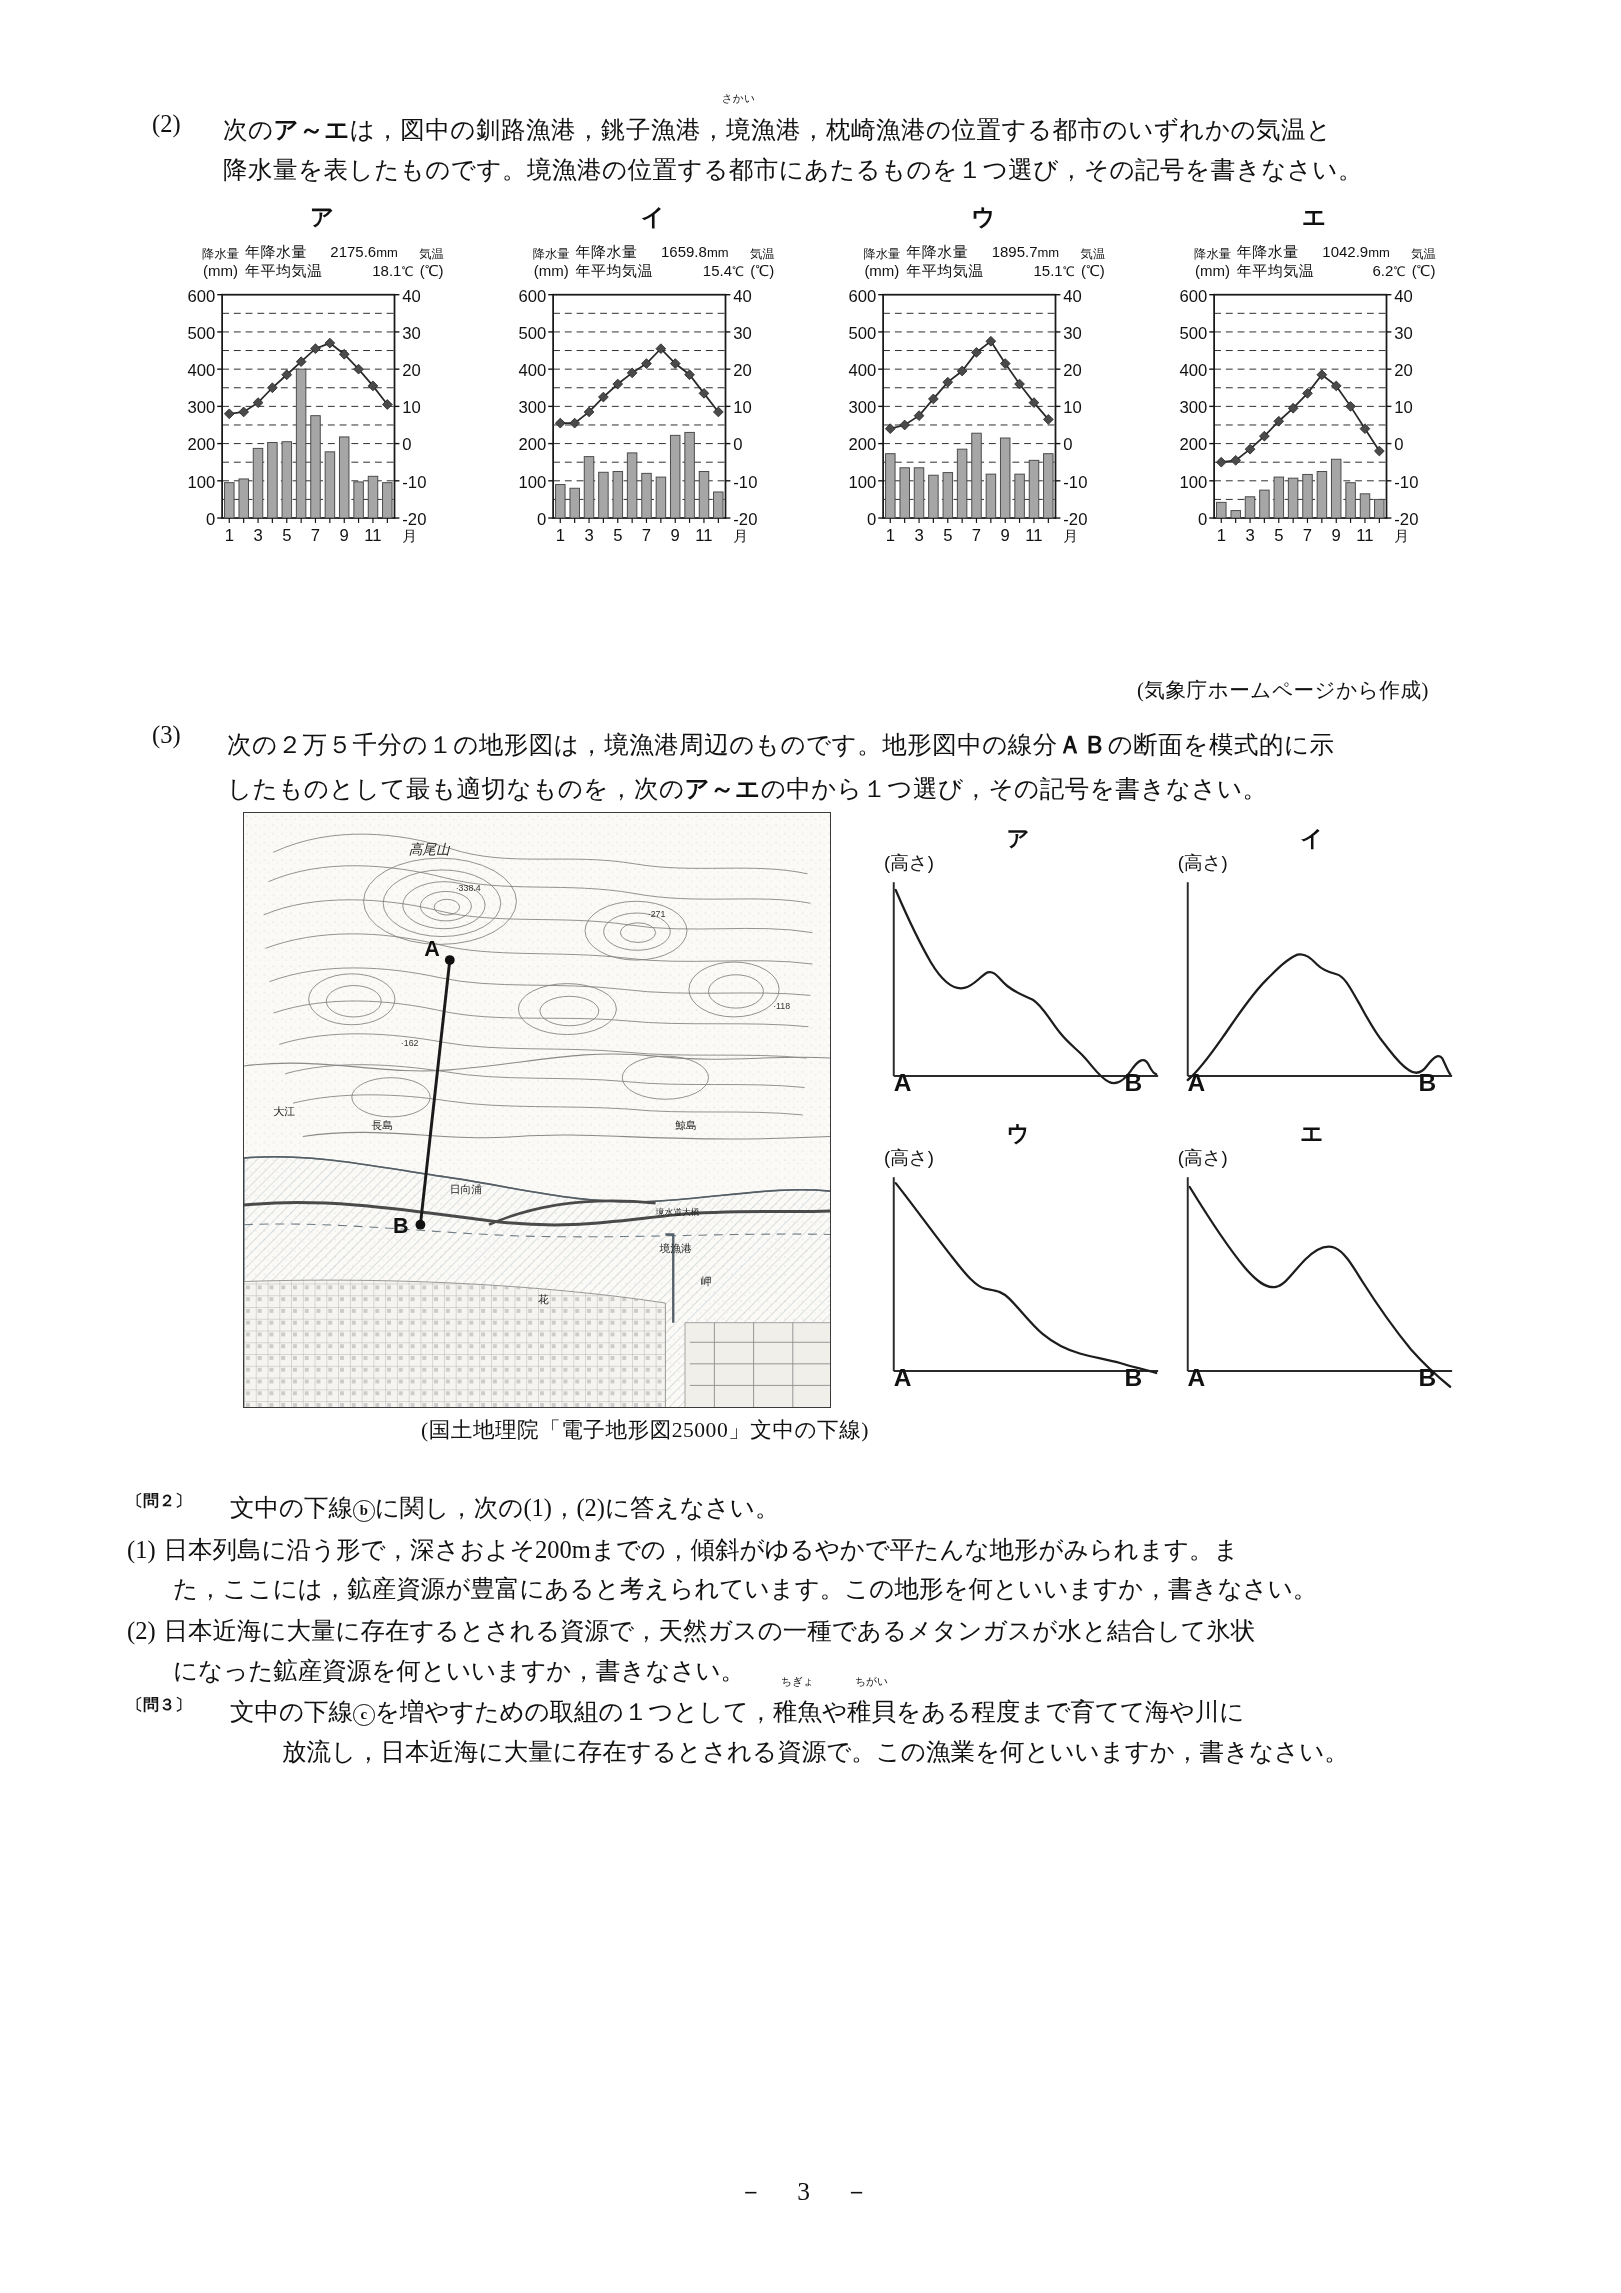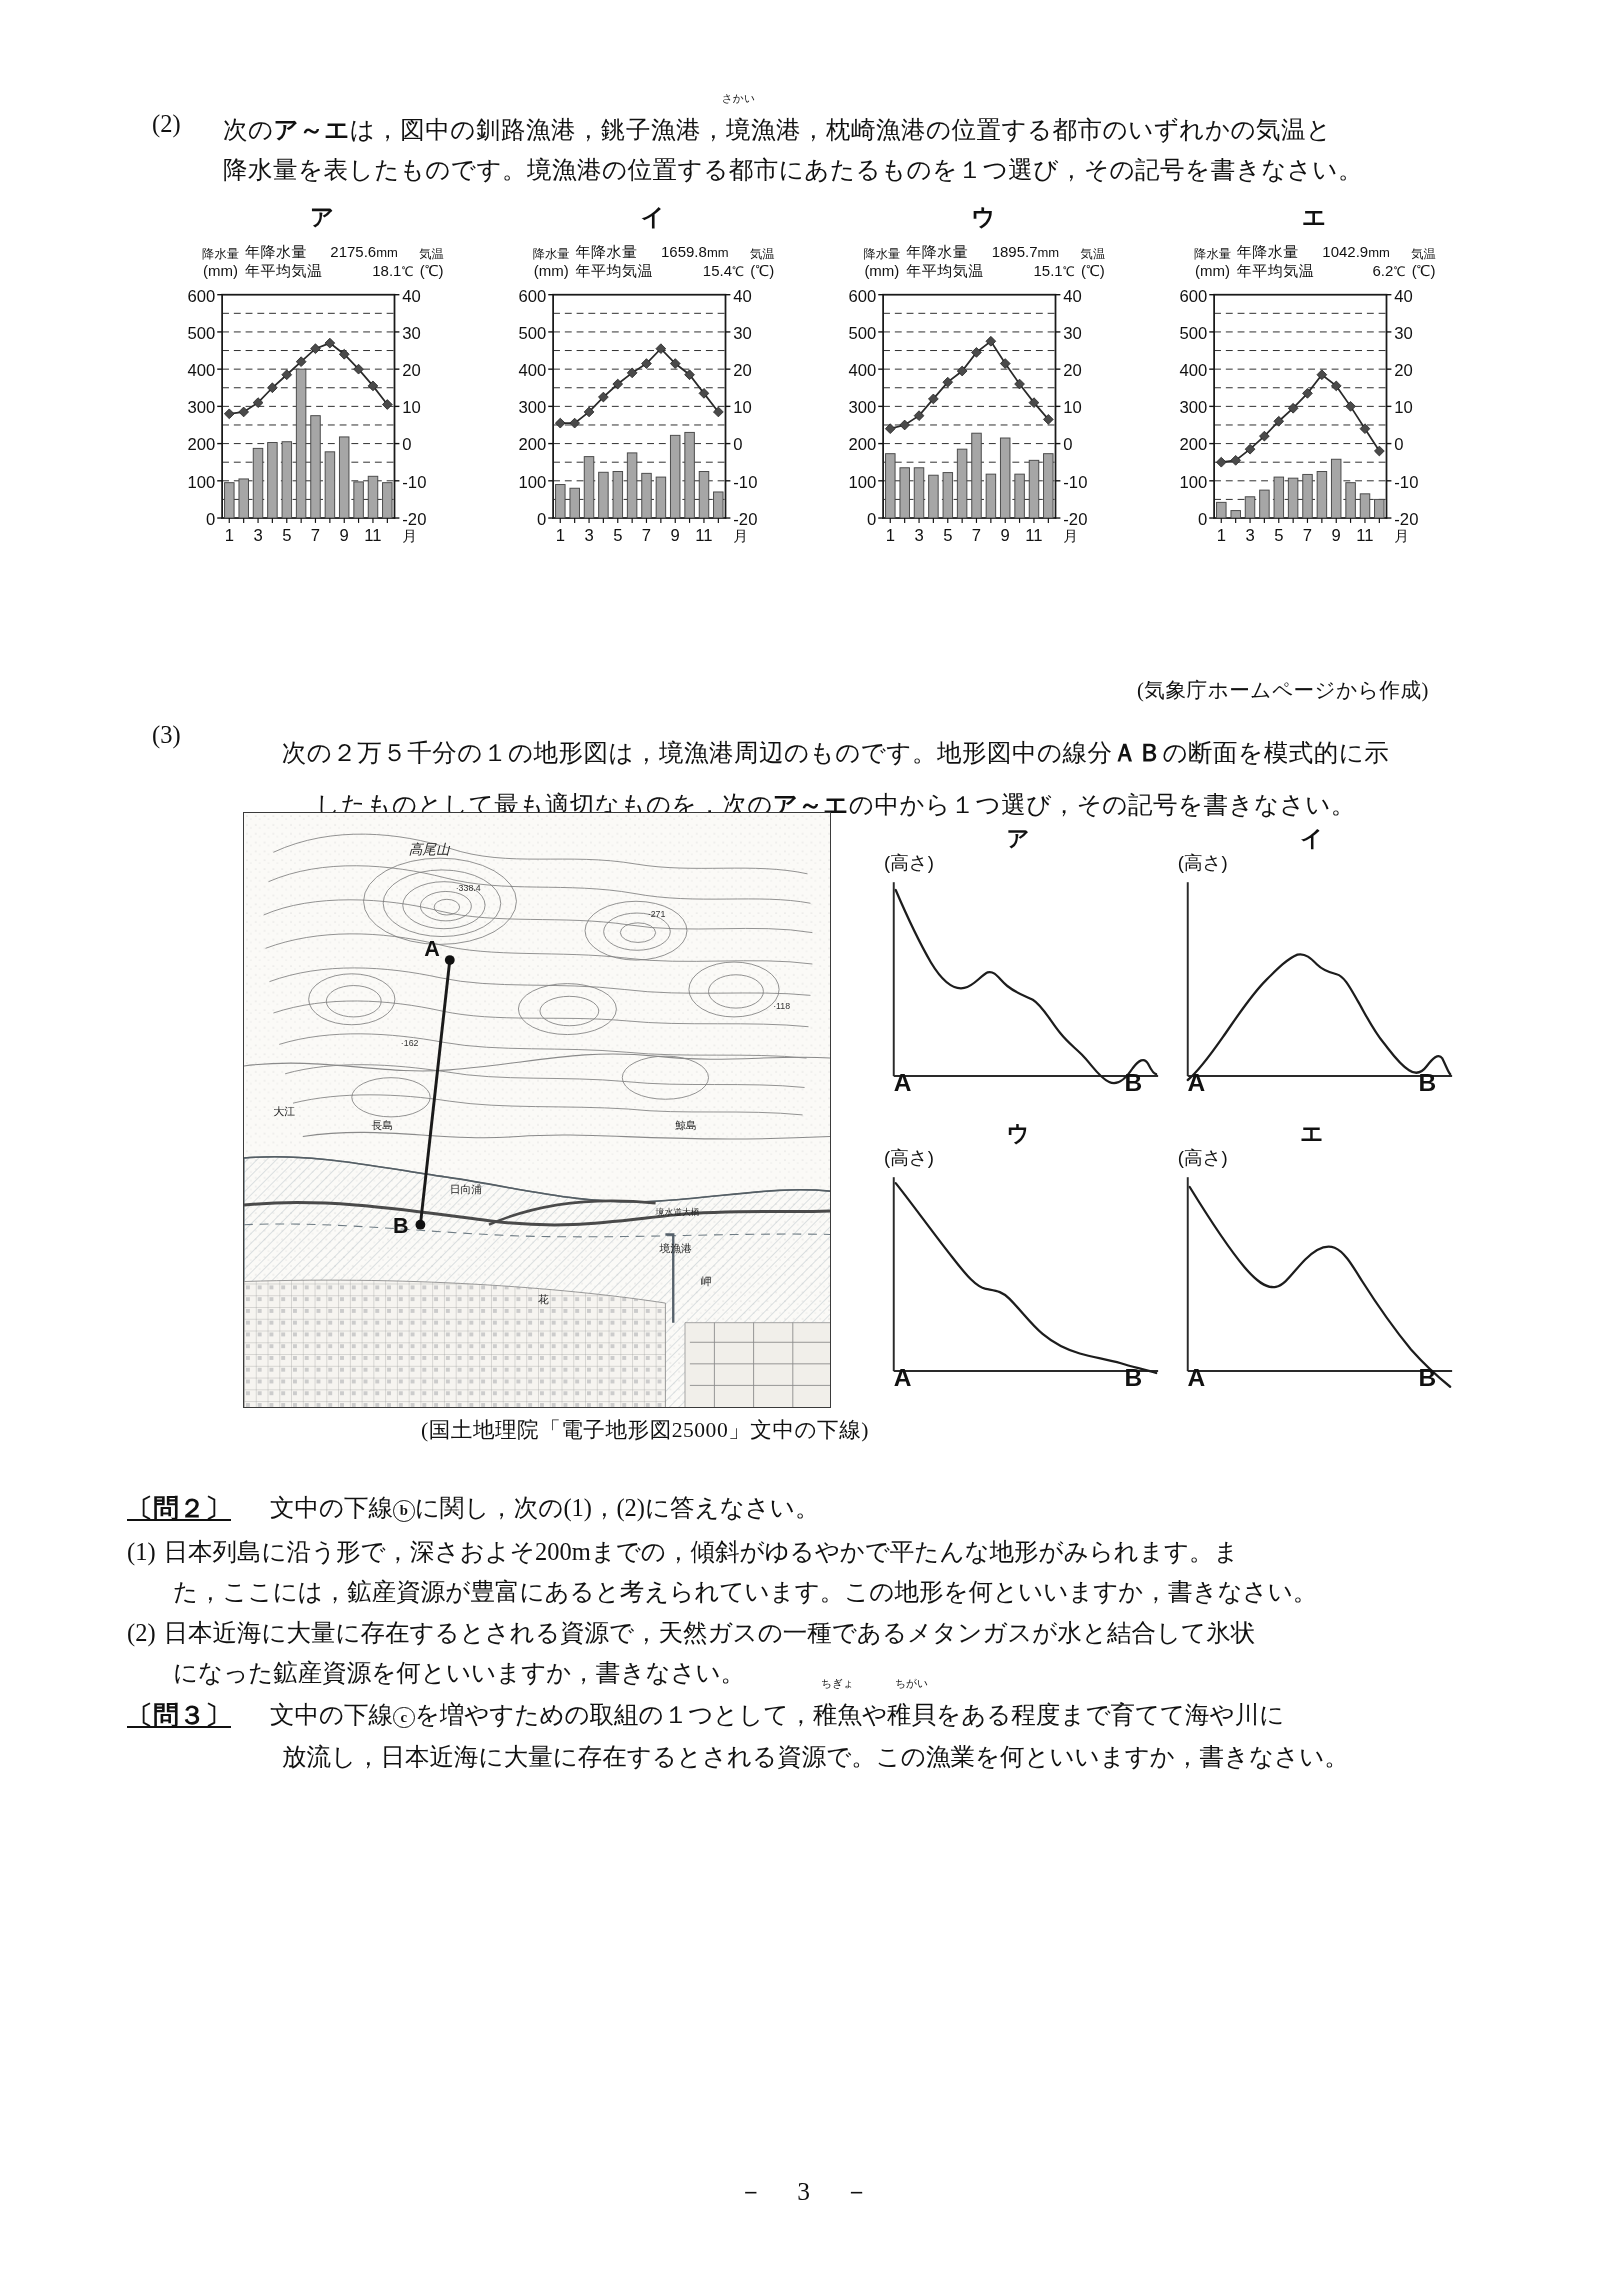"次の２万５千分の１の地形図は，境漁港周辺のものです。地形図中の線分ＡＢの断面を模" #q3-block p { margin: 12px -> 4px; text-align: center -> none }
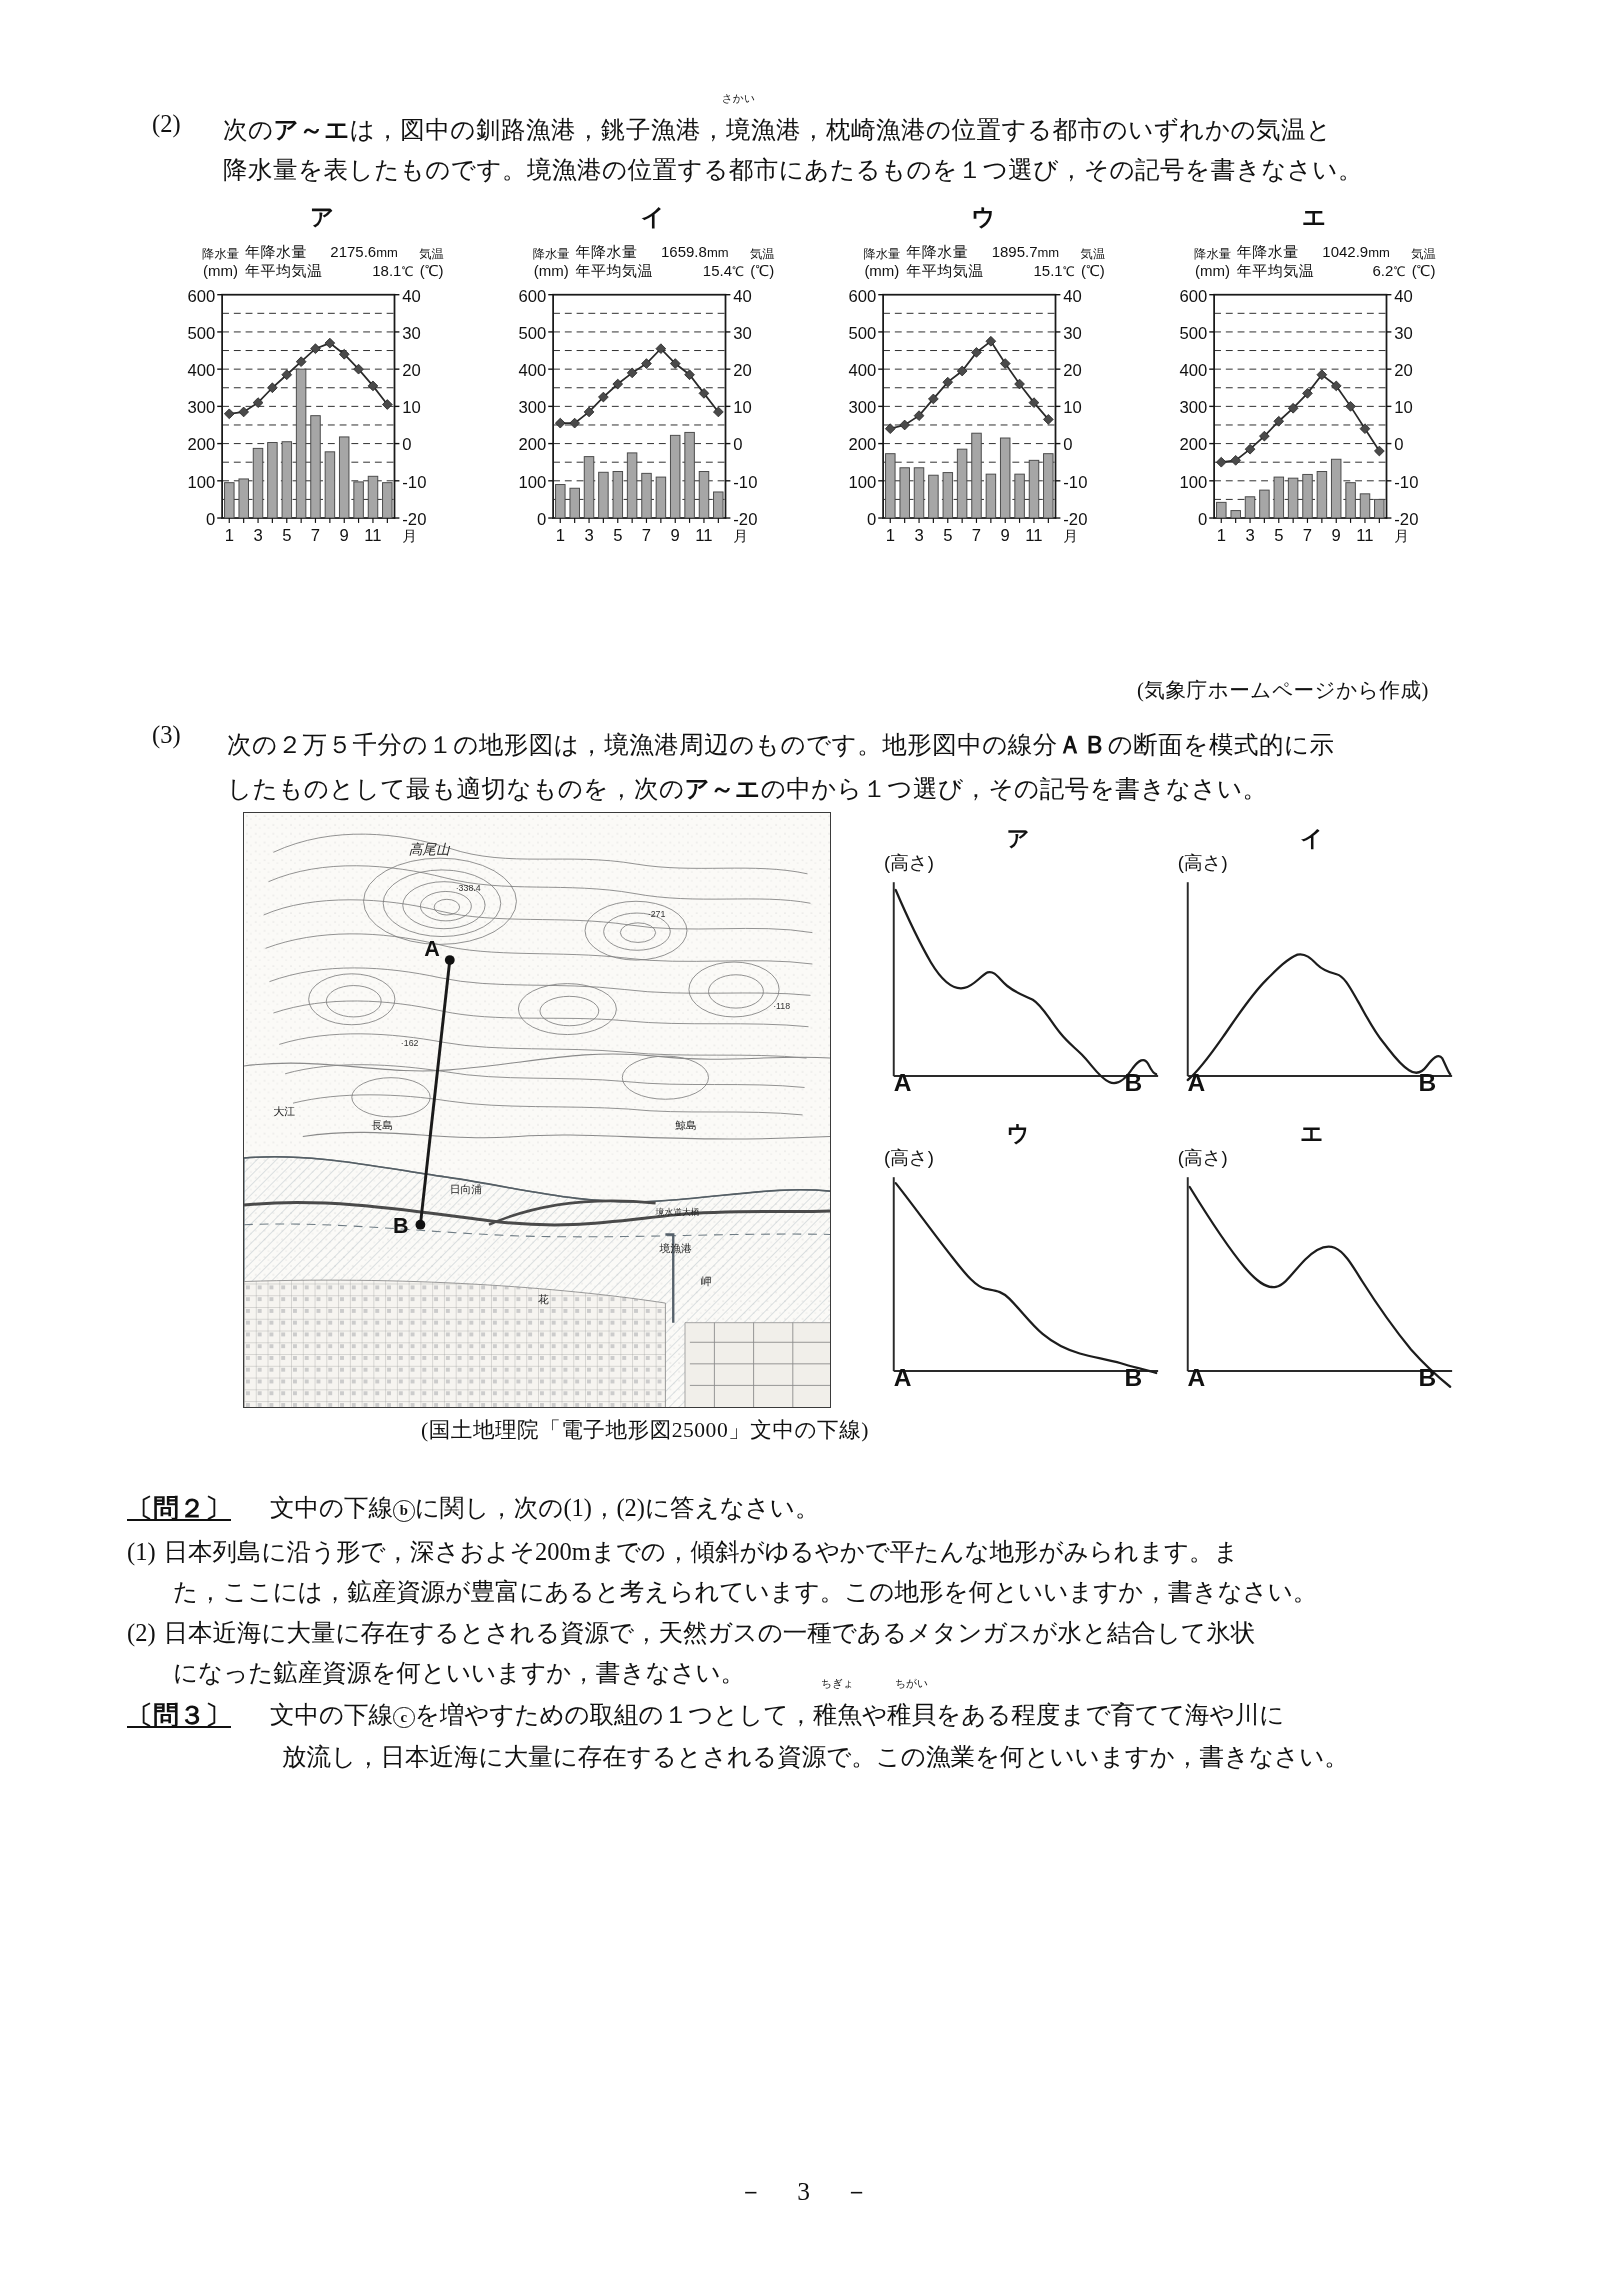"〔問２〕" .hdr-label { font-size: 26px -> 16px; text-decoration: underline -> none }
